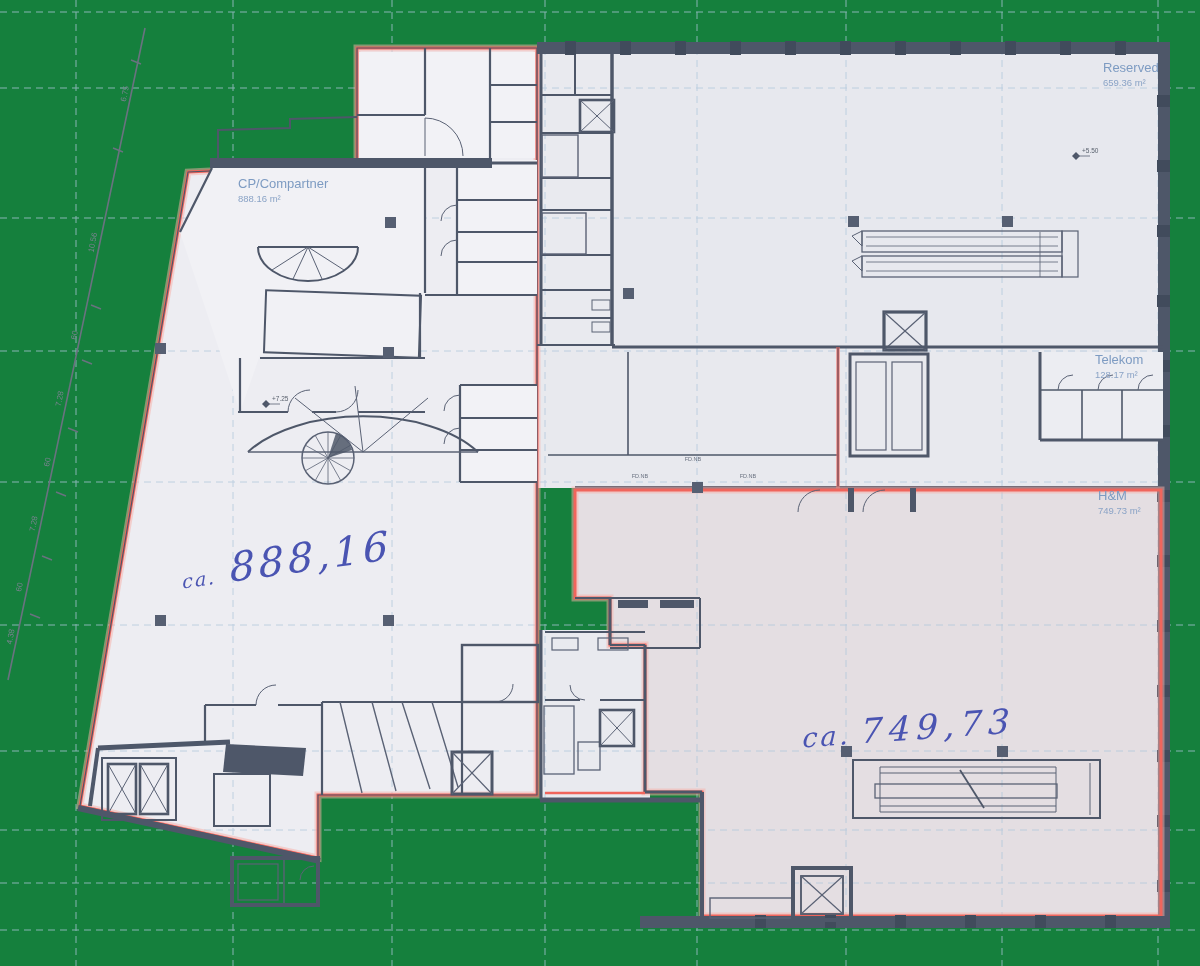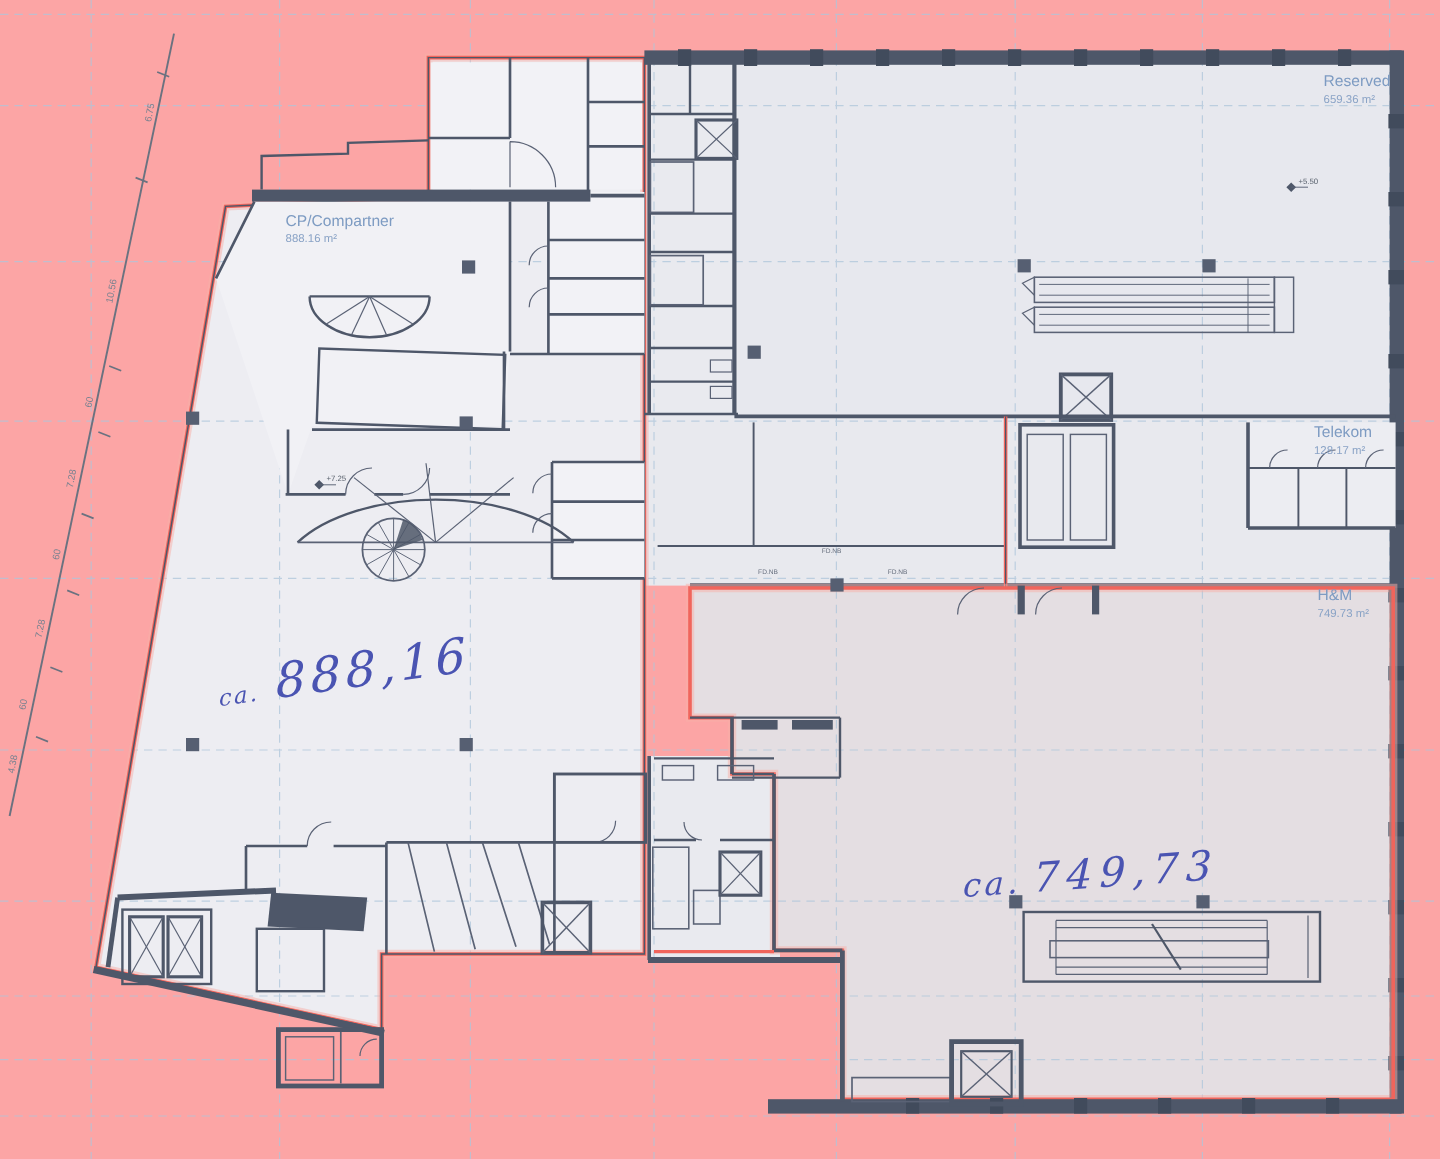"Reserved" .page { background: #fca5a5 -> #15803d }
